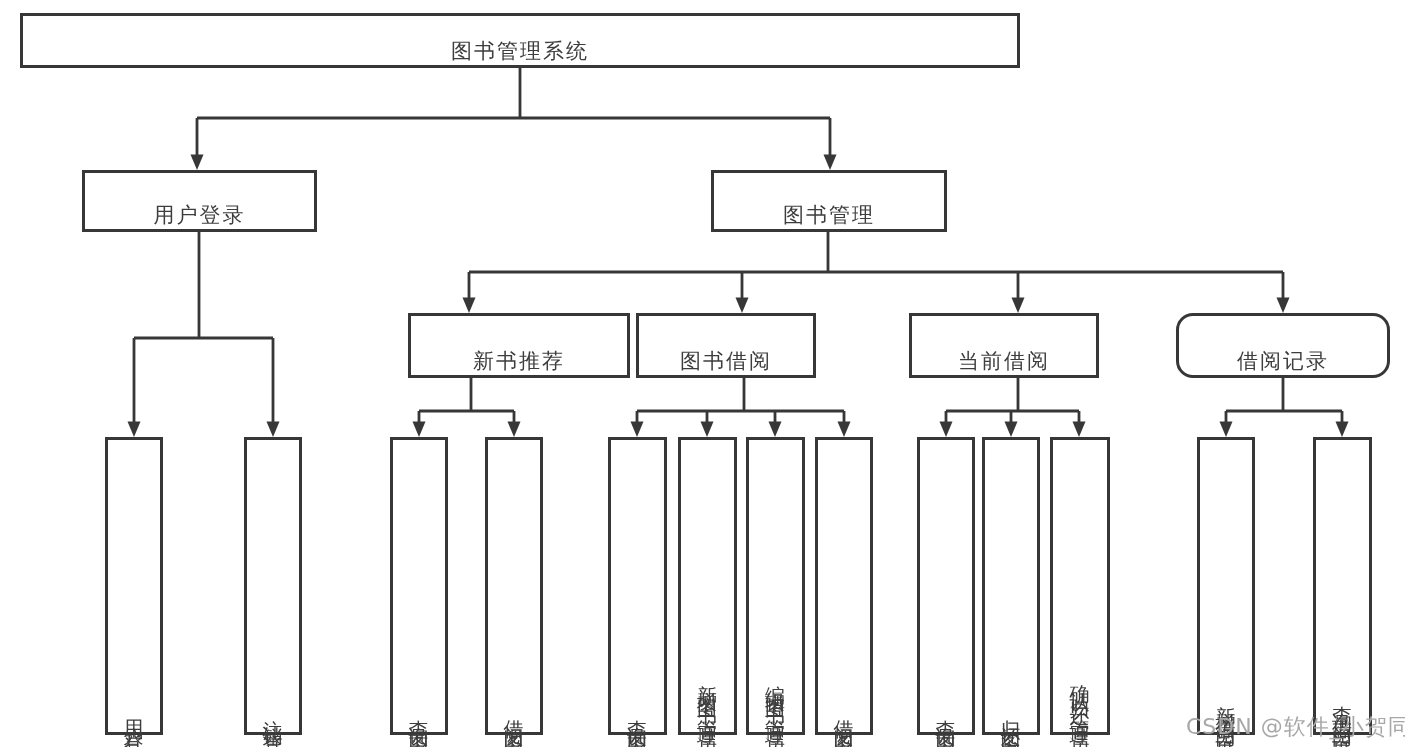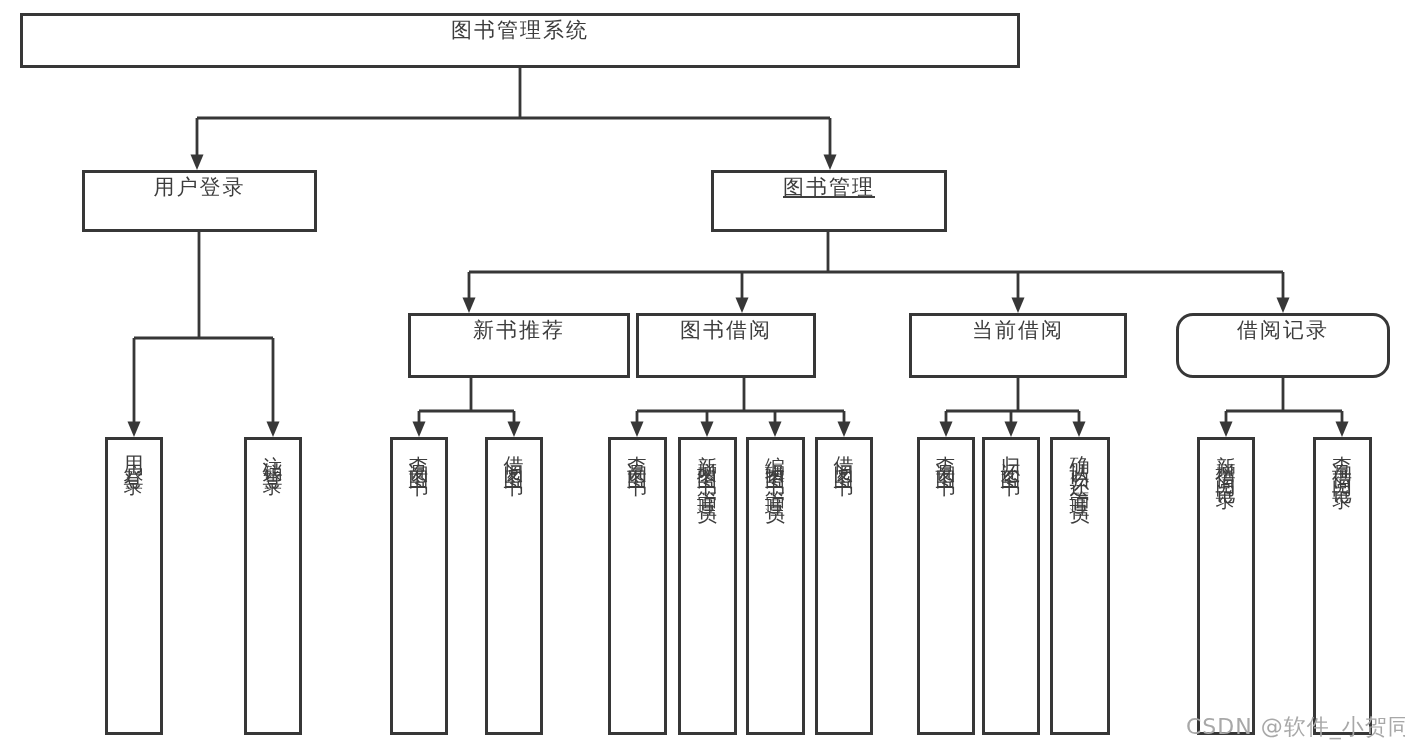"图书管理系统" .node { align-items: flex-start -> flex-end }
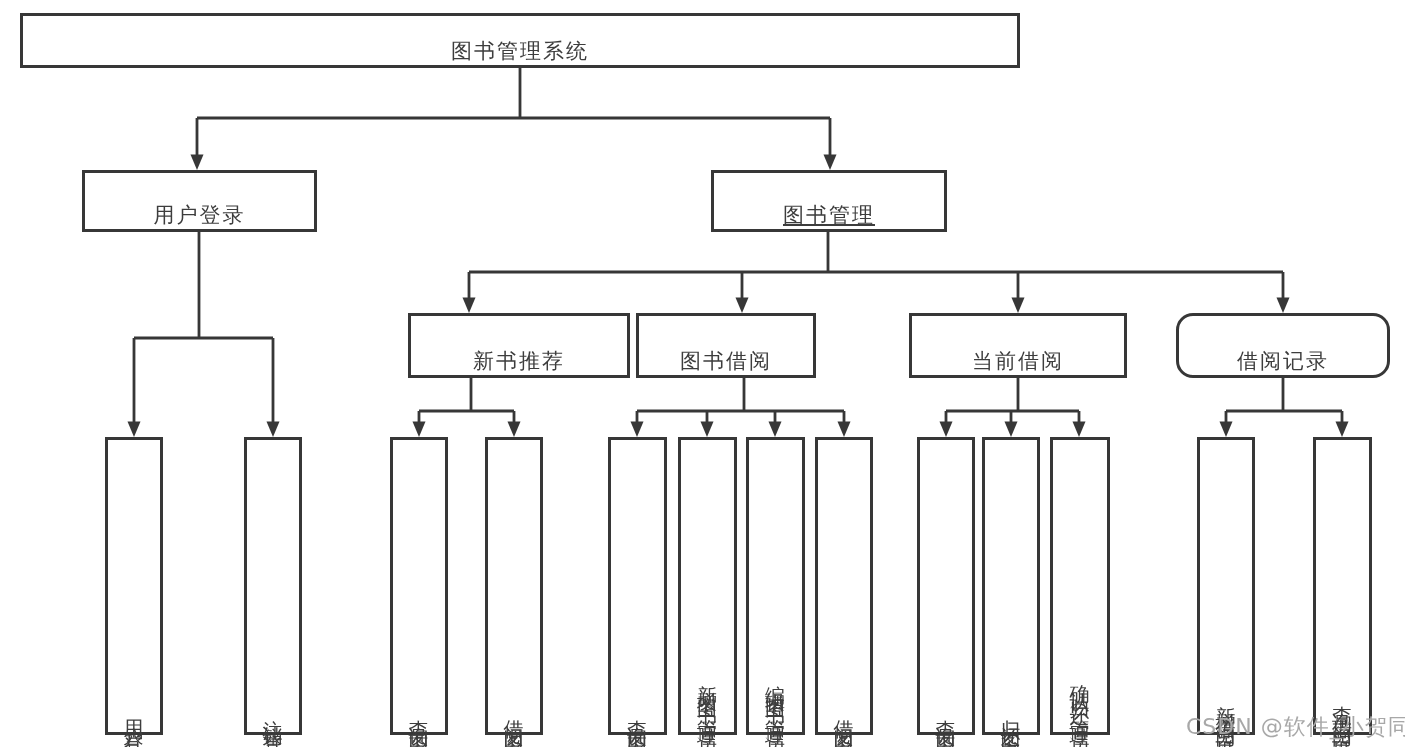"图书管理" div.node { text-decoration: underline -> none }
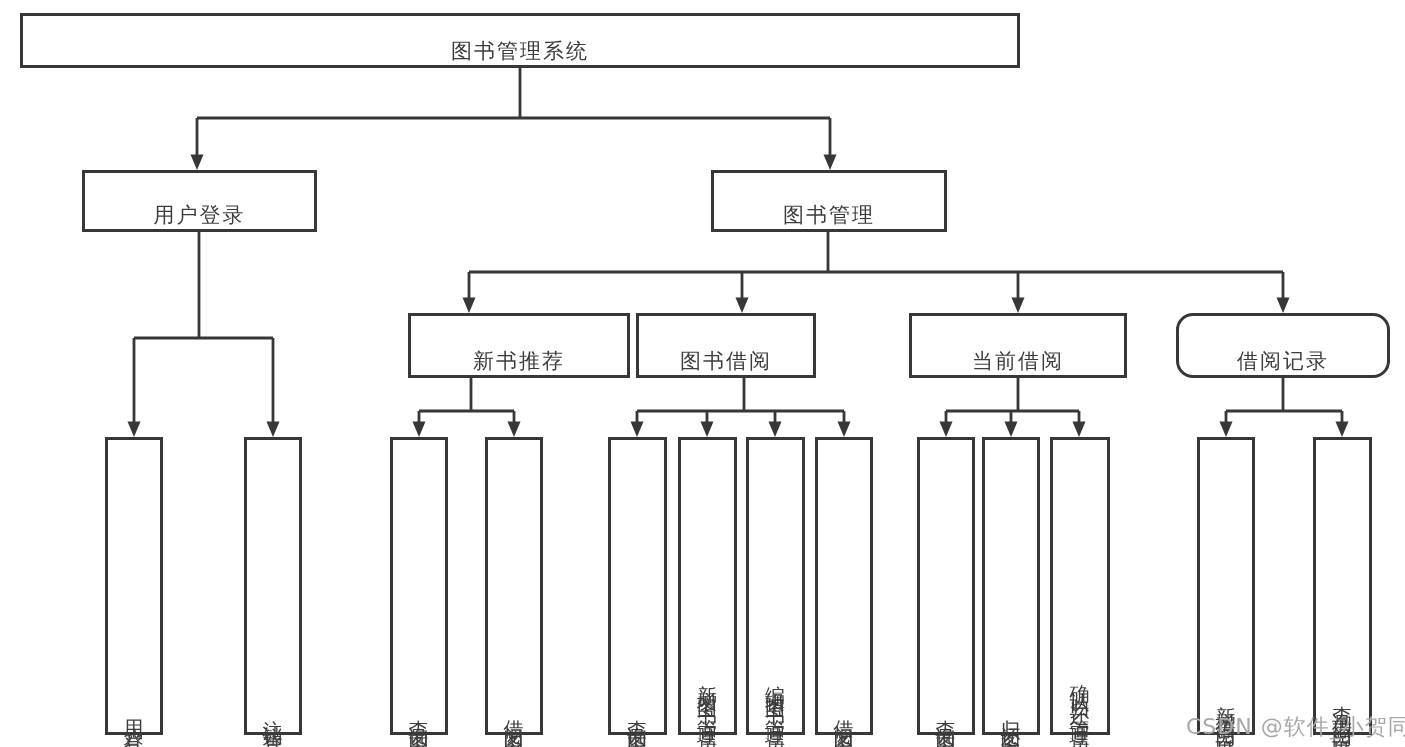"当前借阅" div.node { width: 218px -> 190px }
